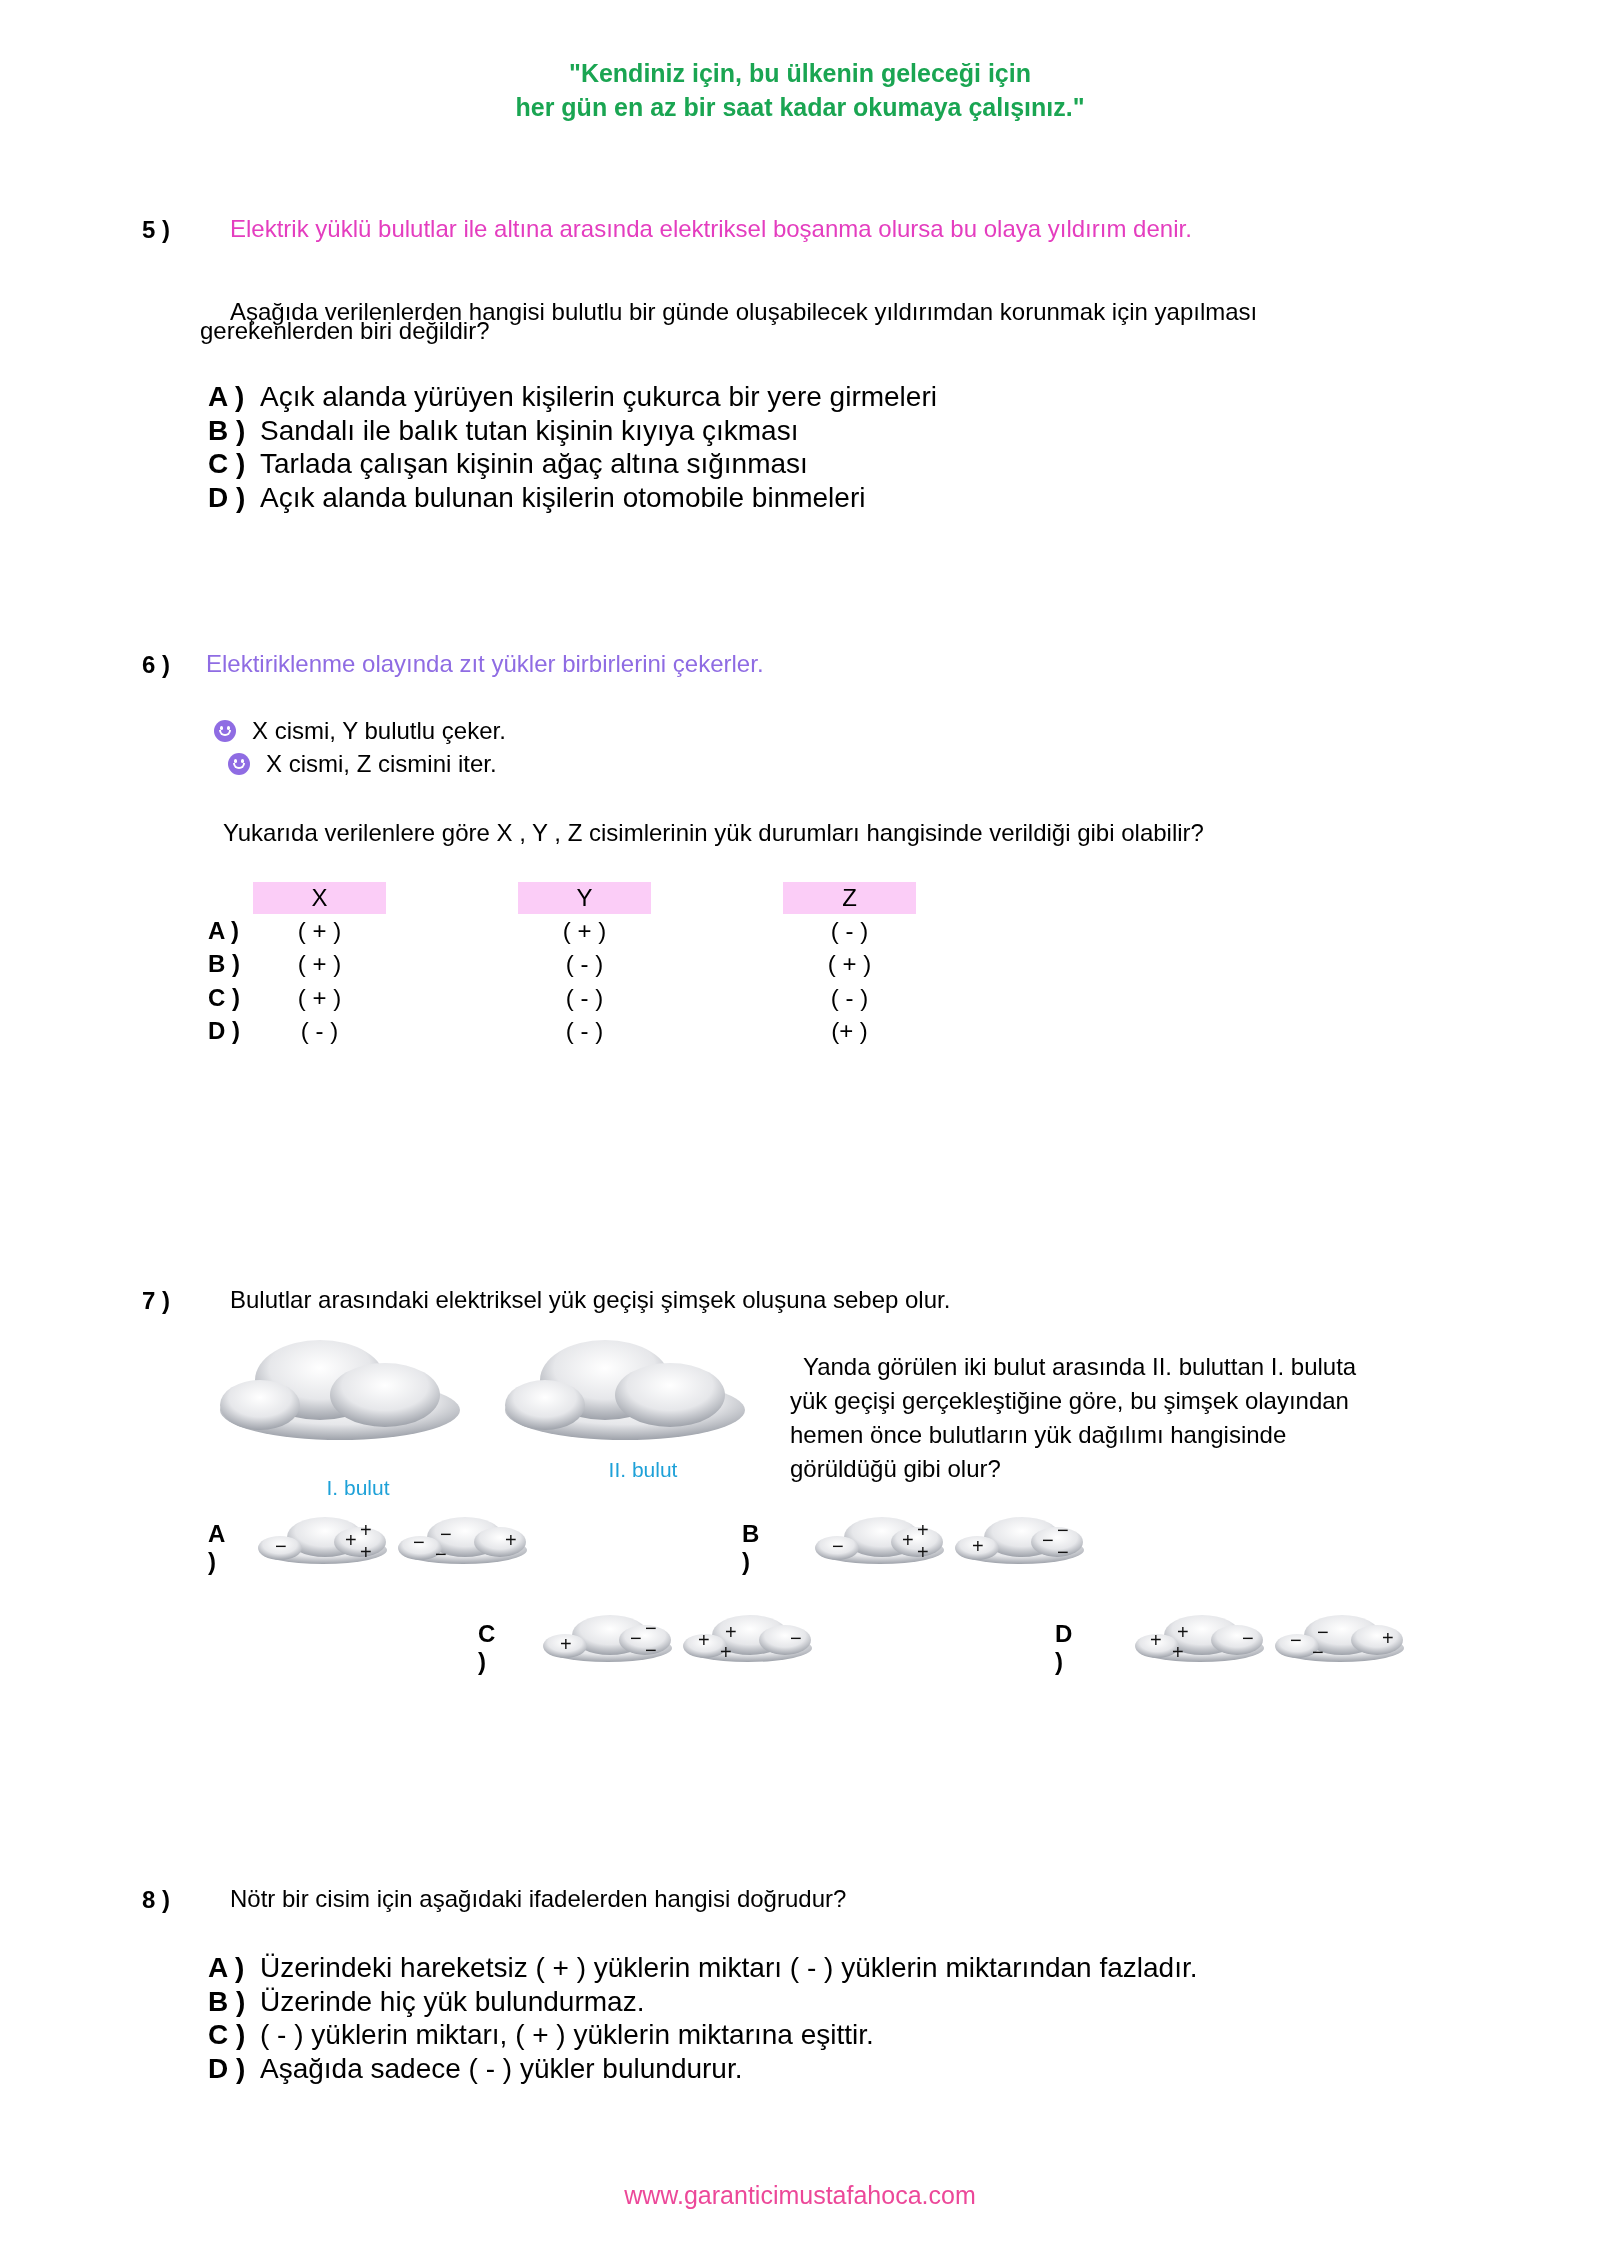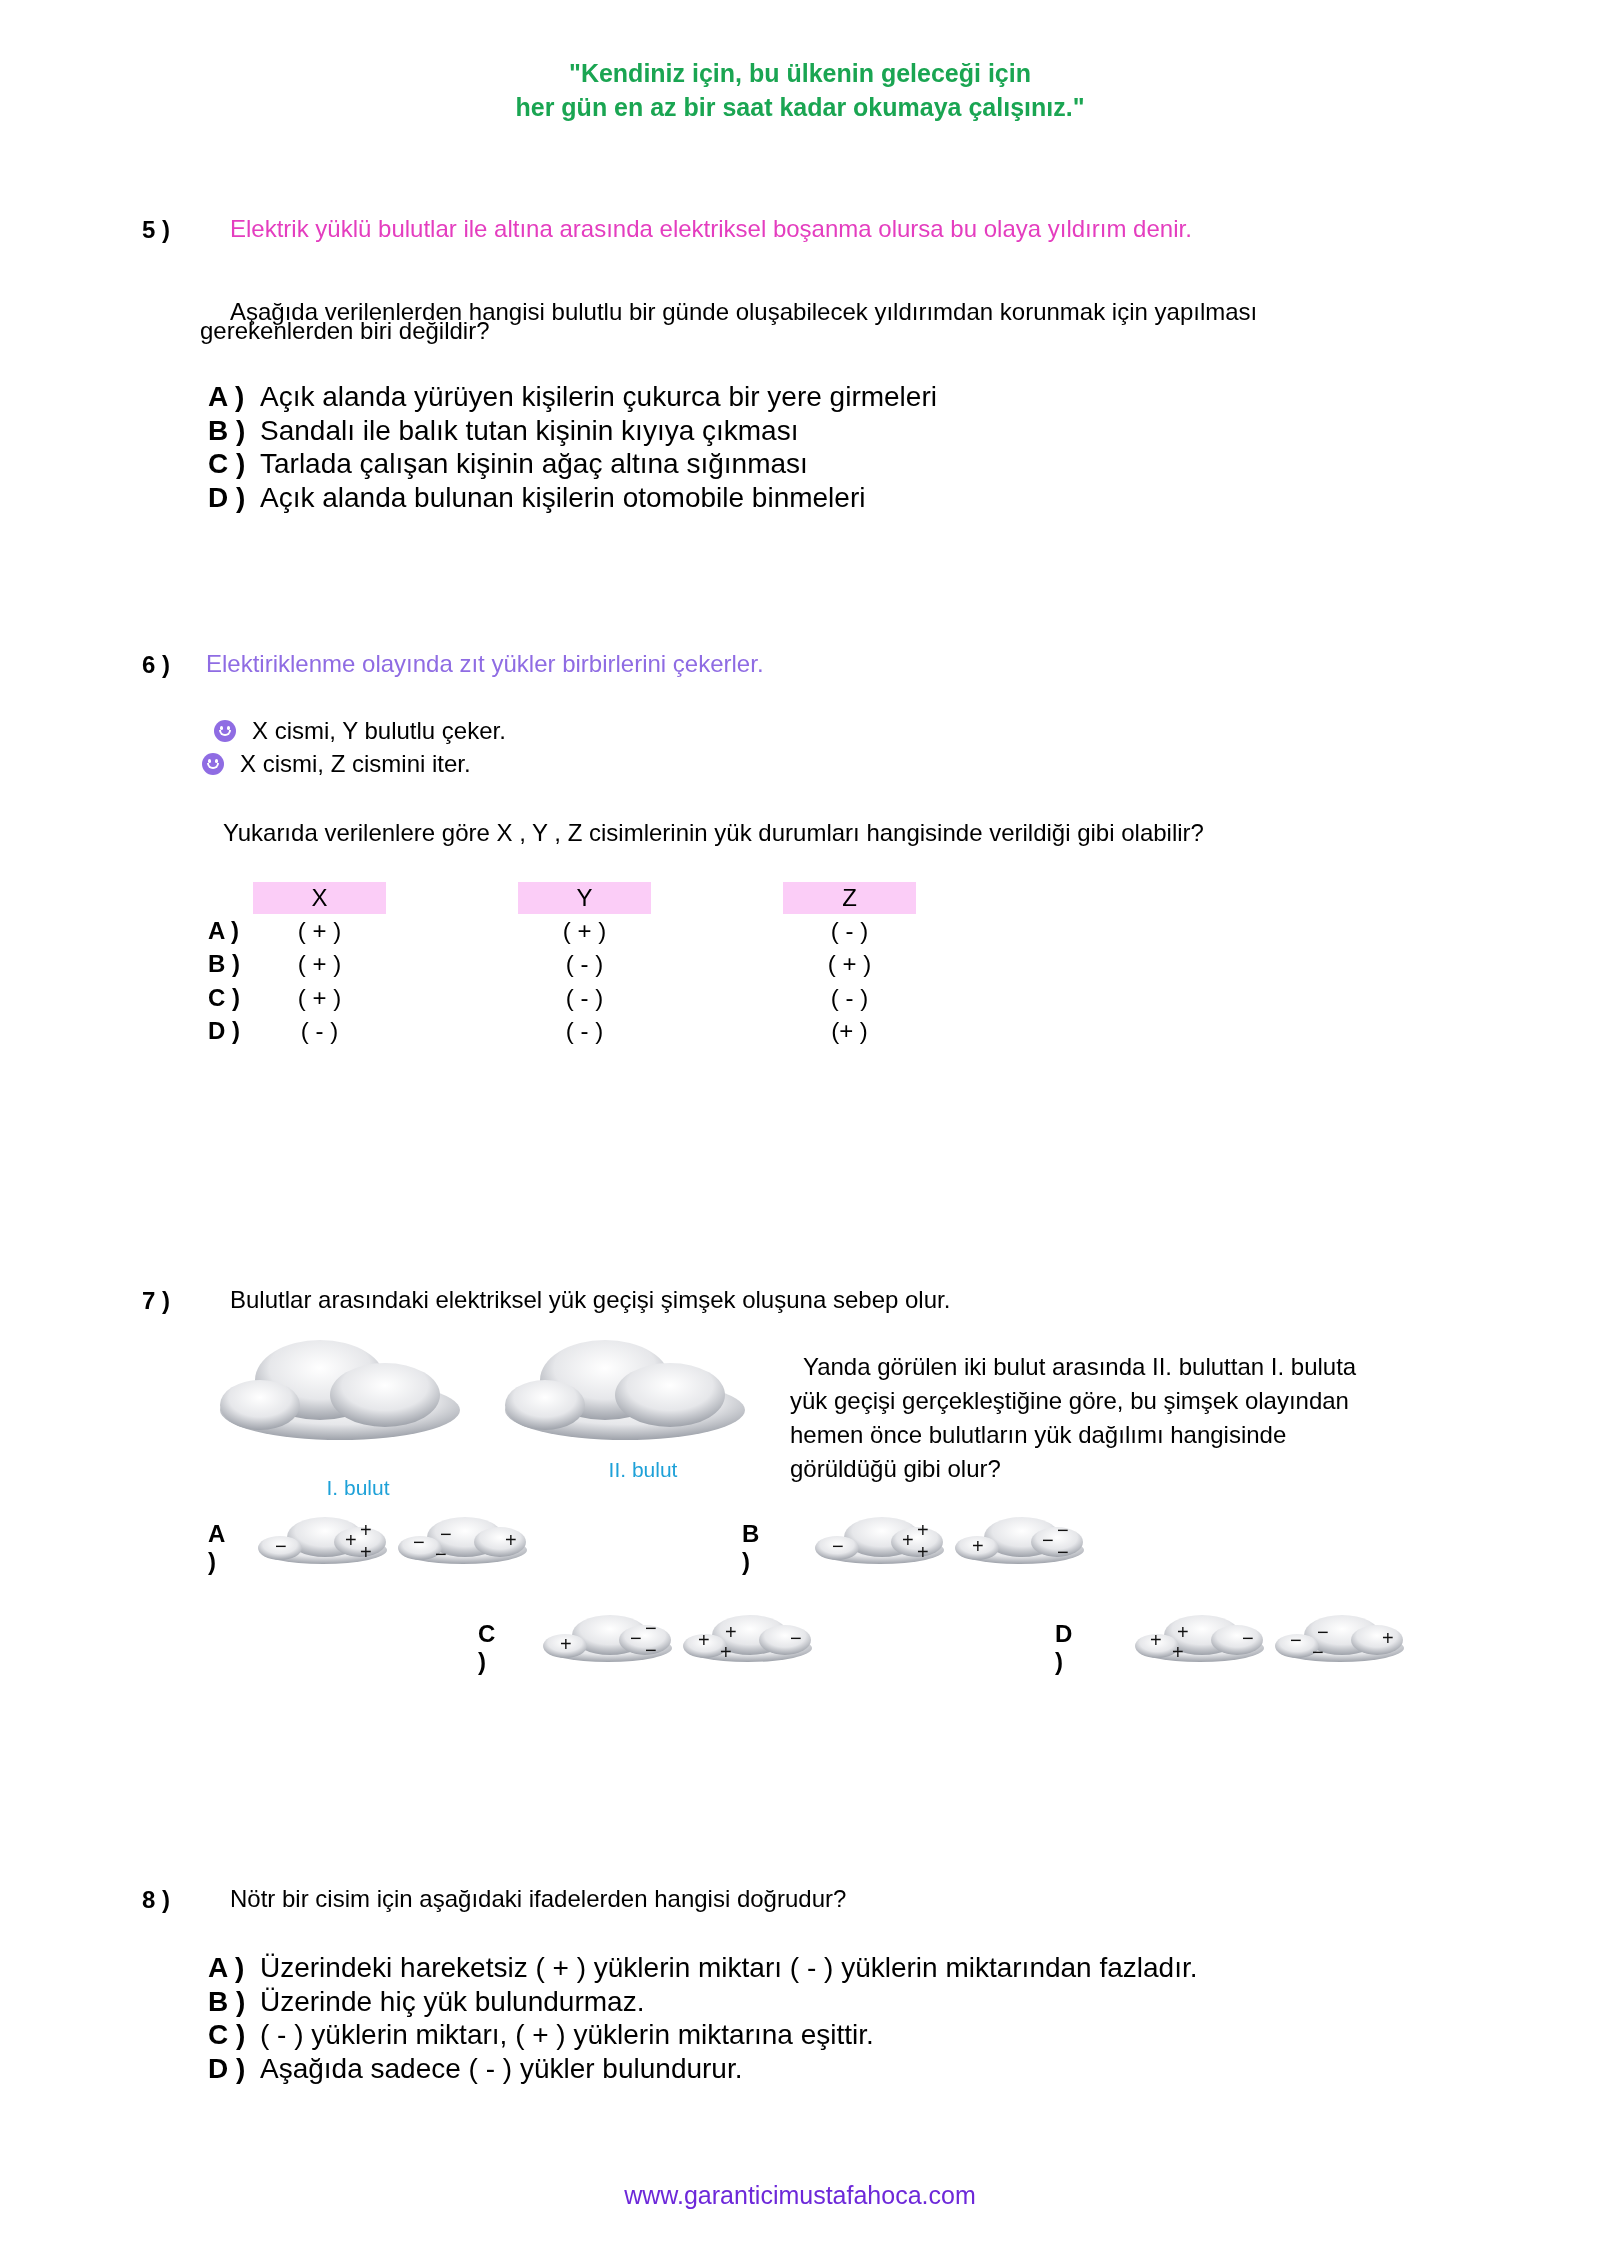"X cismi, Z cismini iter." div.abs { left: 202px -> 228px }
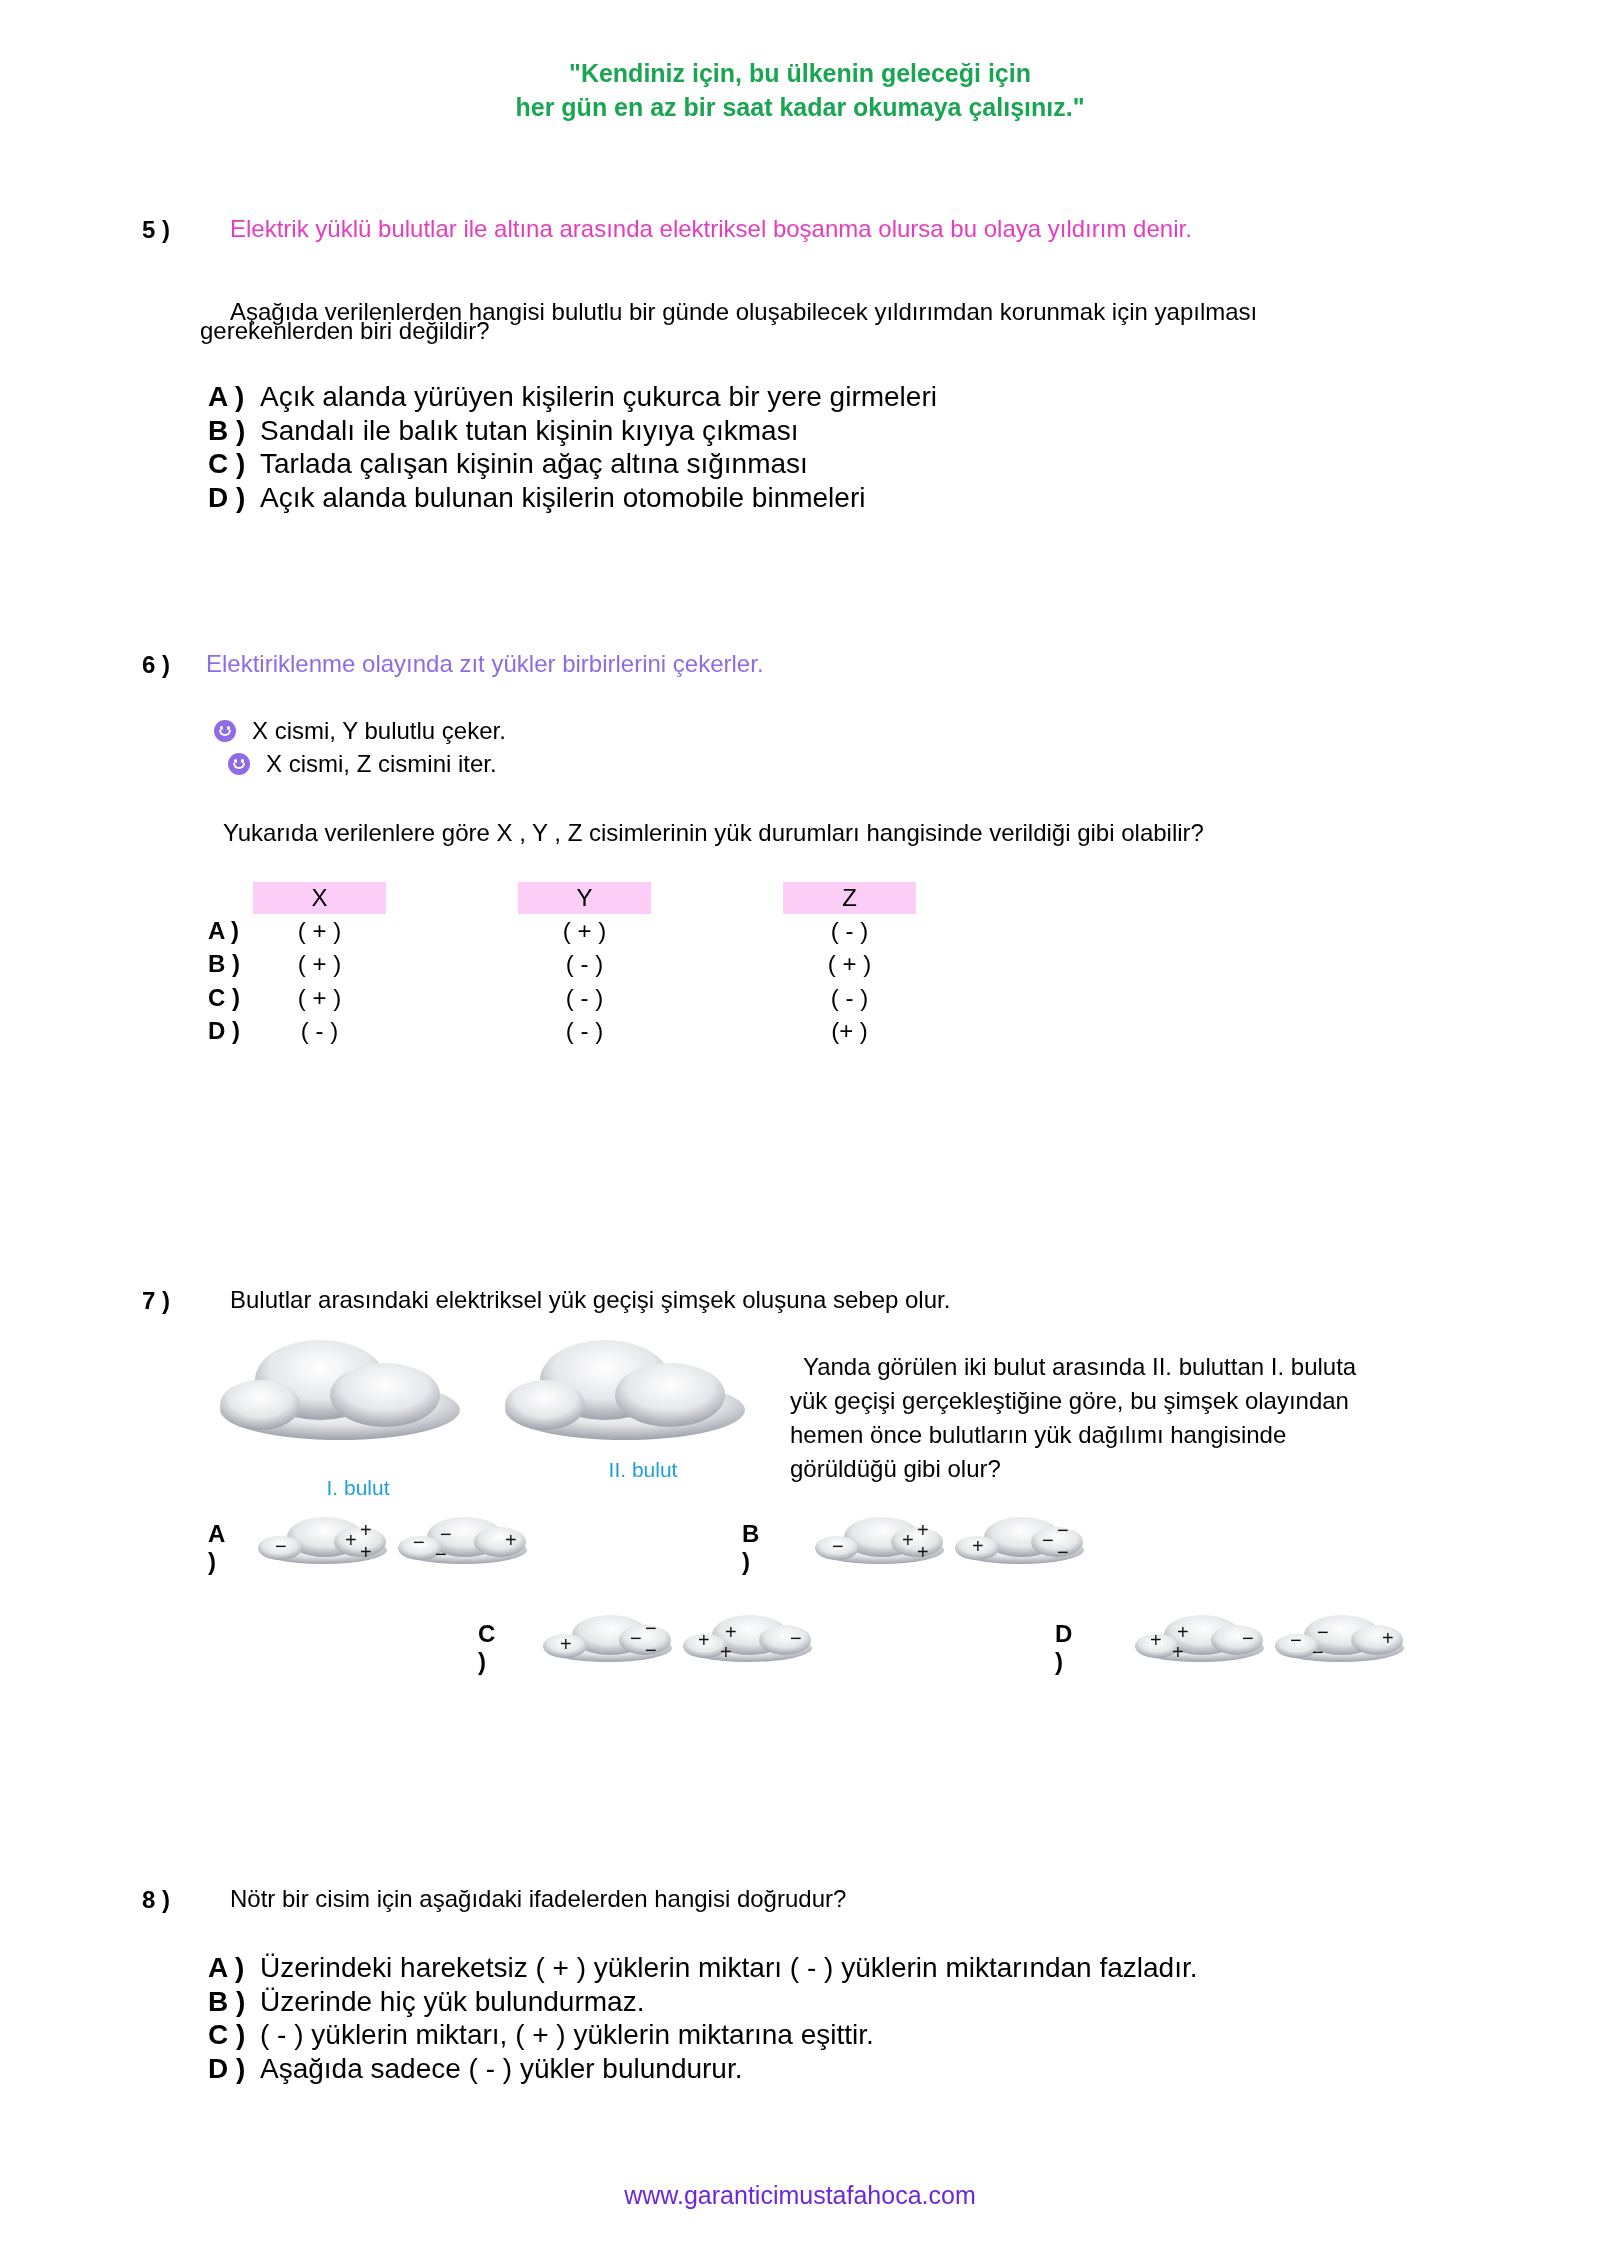"www.garanticimustafahoca.com" .footer { color: #6d28d9 -> #ec4899 }
